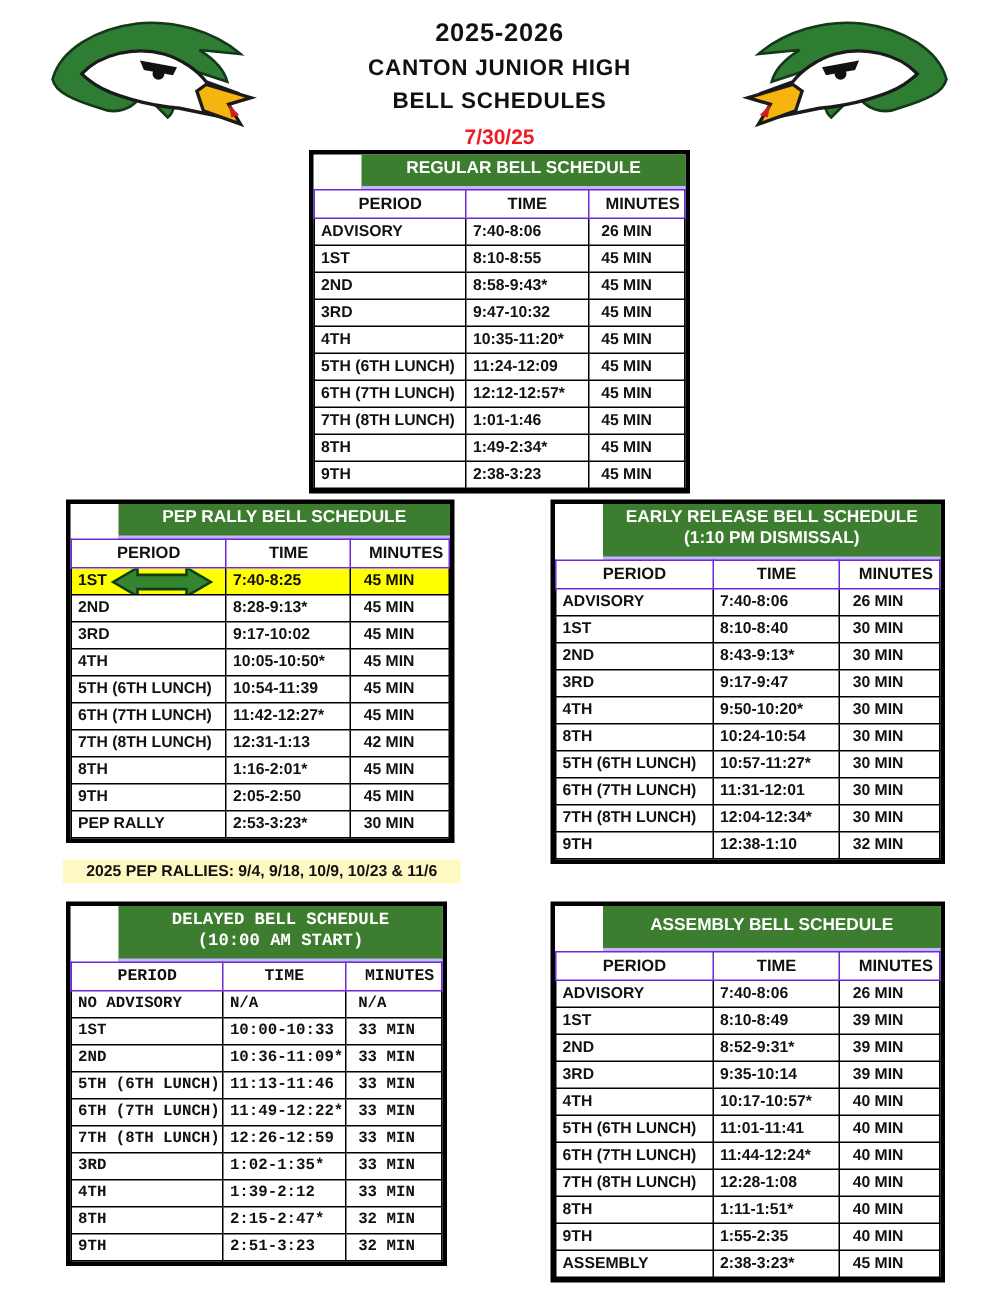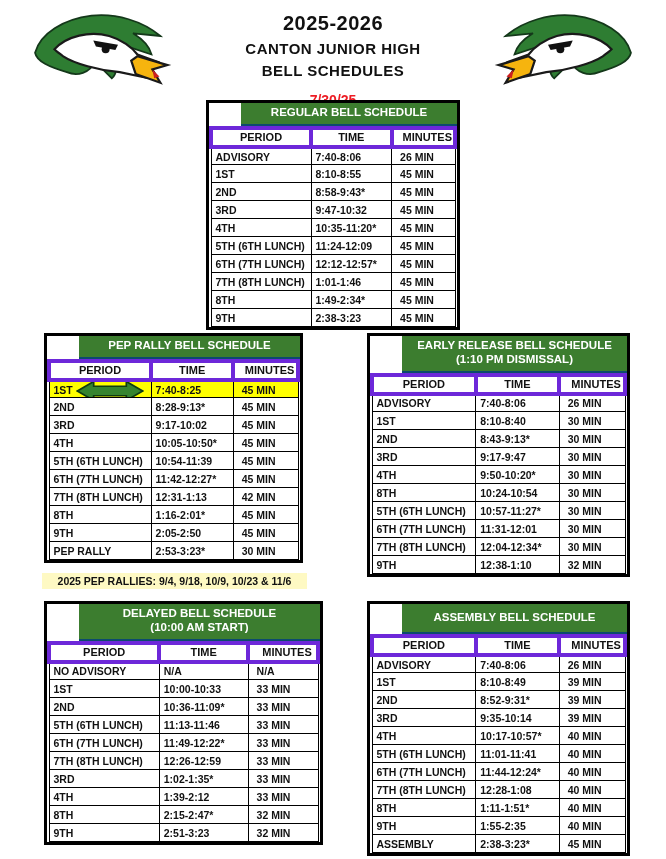"2025-2026" .t1 { font-size: 20px -> 17px }
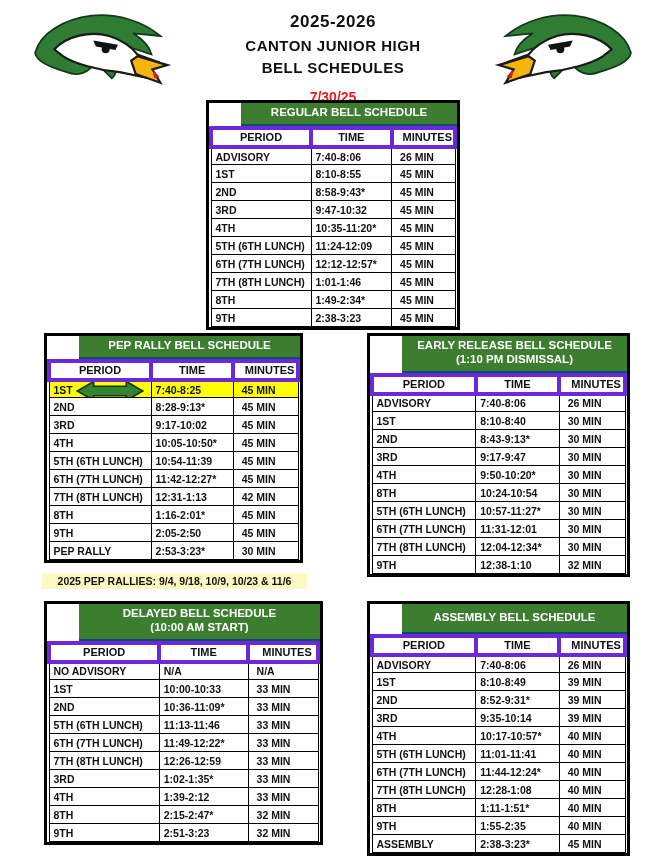"7/30/25" .date { margin-top: 13px -> 7px }
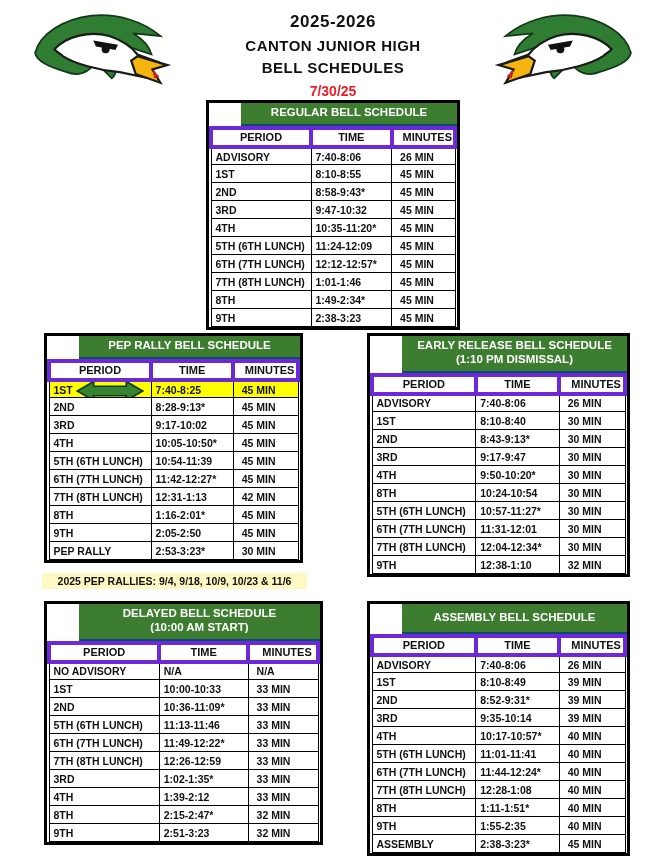"REGULAR BELL SCHEDULE" .sched-header { border-bottom: 2px solid #0c4a6e -> 2px solid #c4b5fd }
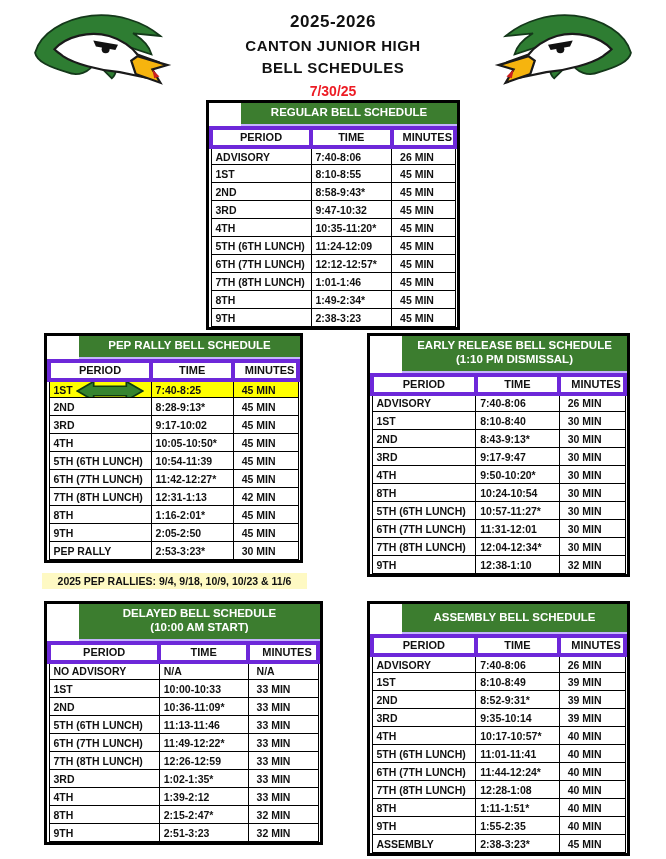"PERIOD" th { border: 4px solid #6d28d9 -> 1px solid #6d28d9 }
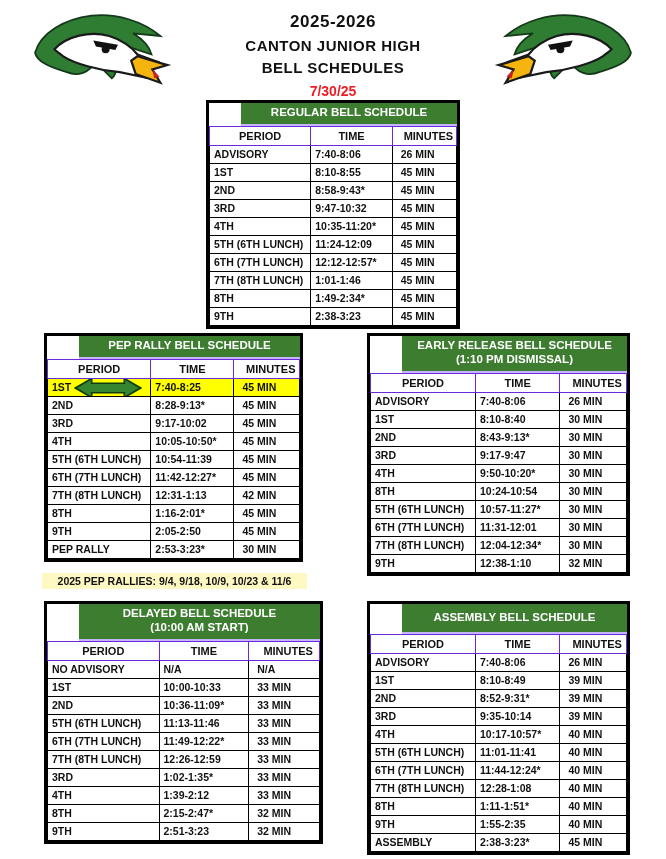"DELAYED BELL SCHEDULE" .schedule.delayed { font-family: none -> Liberation Mono, monospace; width: 279px -> 254px }
